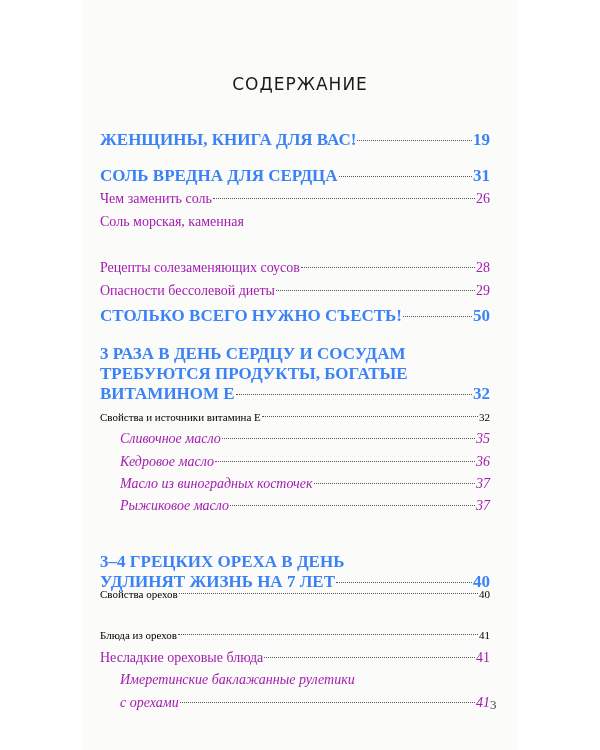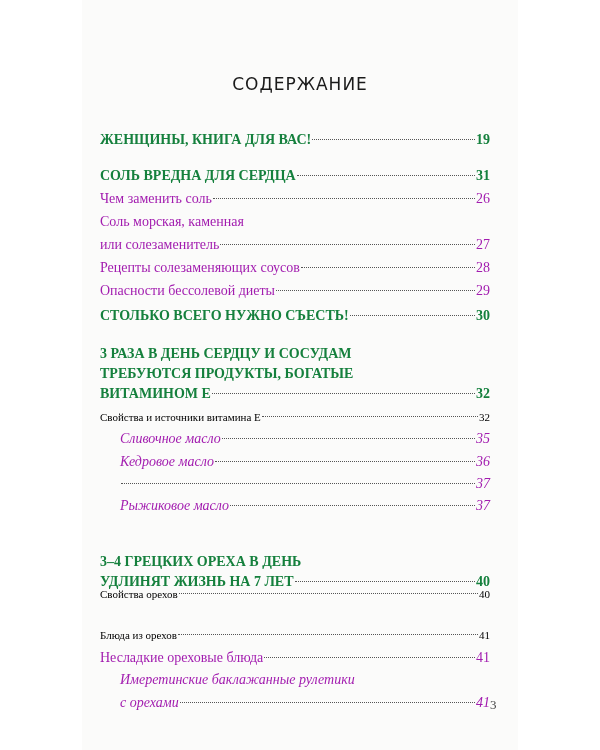"ЖЕНЩИНЫ, КНИГА ДЛЯ ВАС!" .bold { color: #15803d -> #3b82f6; font-size: 14px -> 17px }
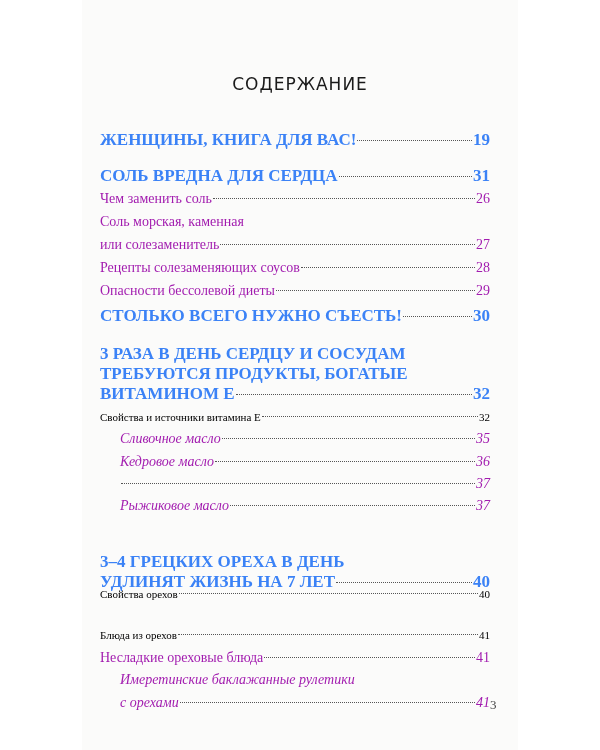"или солезаменитель" div.row { html: <div> <span>или солезаменитель</span> <span></span> <span>27</span> </div> -> none }
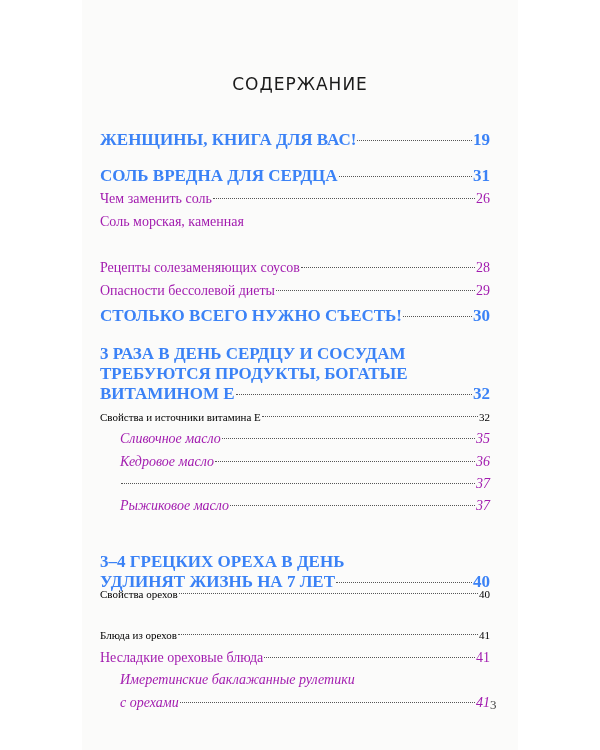"30" span.pg { text: 30 -> 50 }
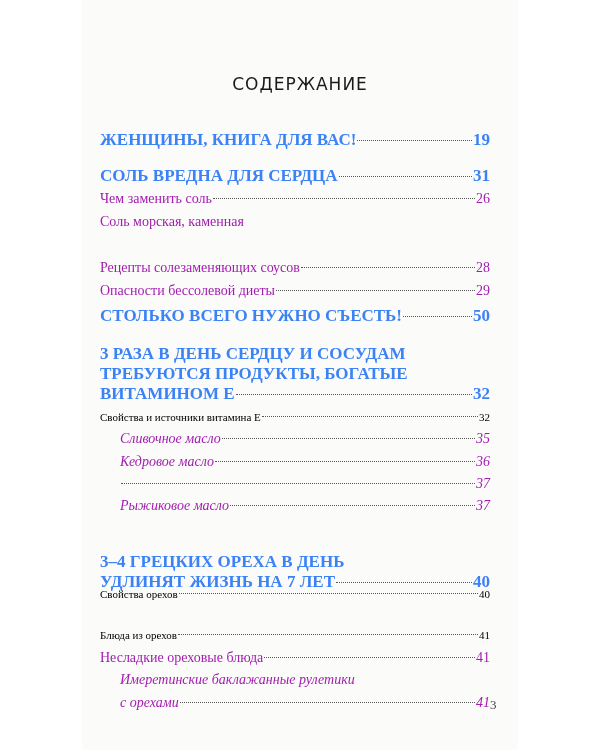"Масло из виноградных косточек" span.txt { html: none -> <span>Масло из виноградных косточек</span> }
